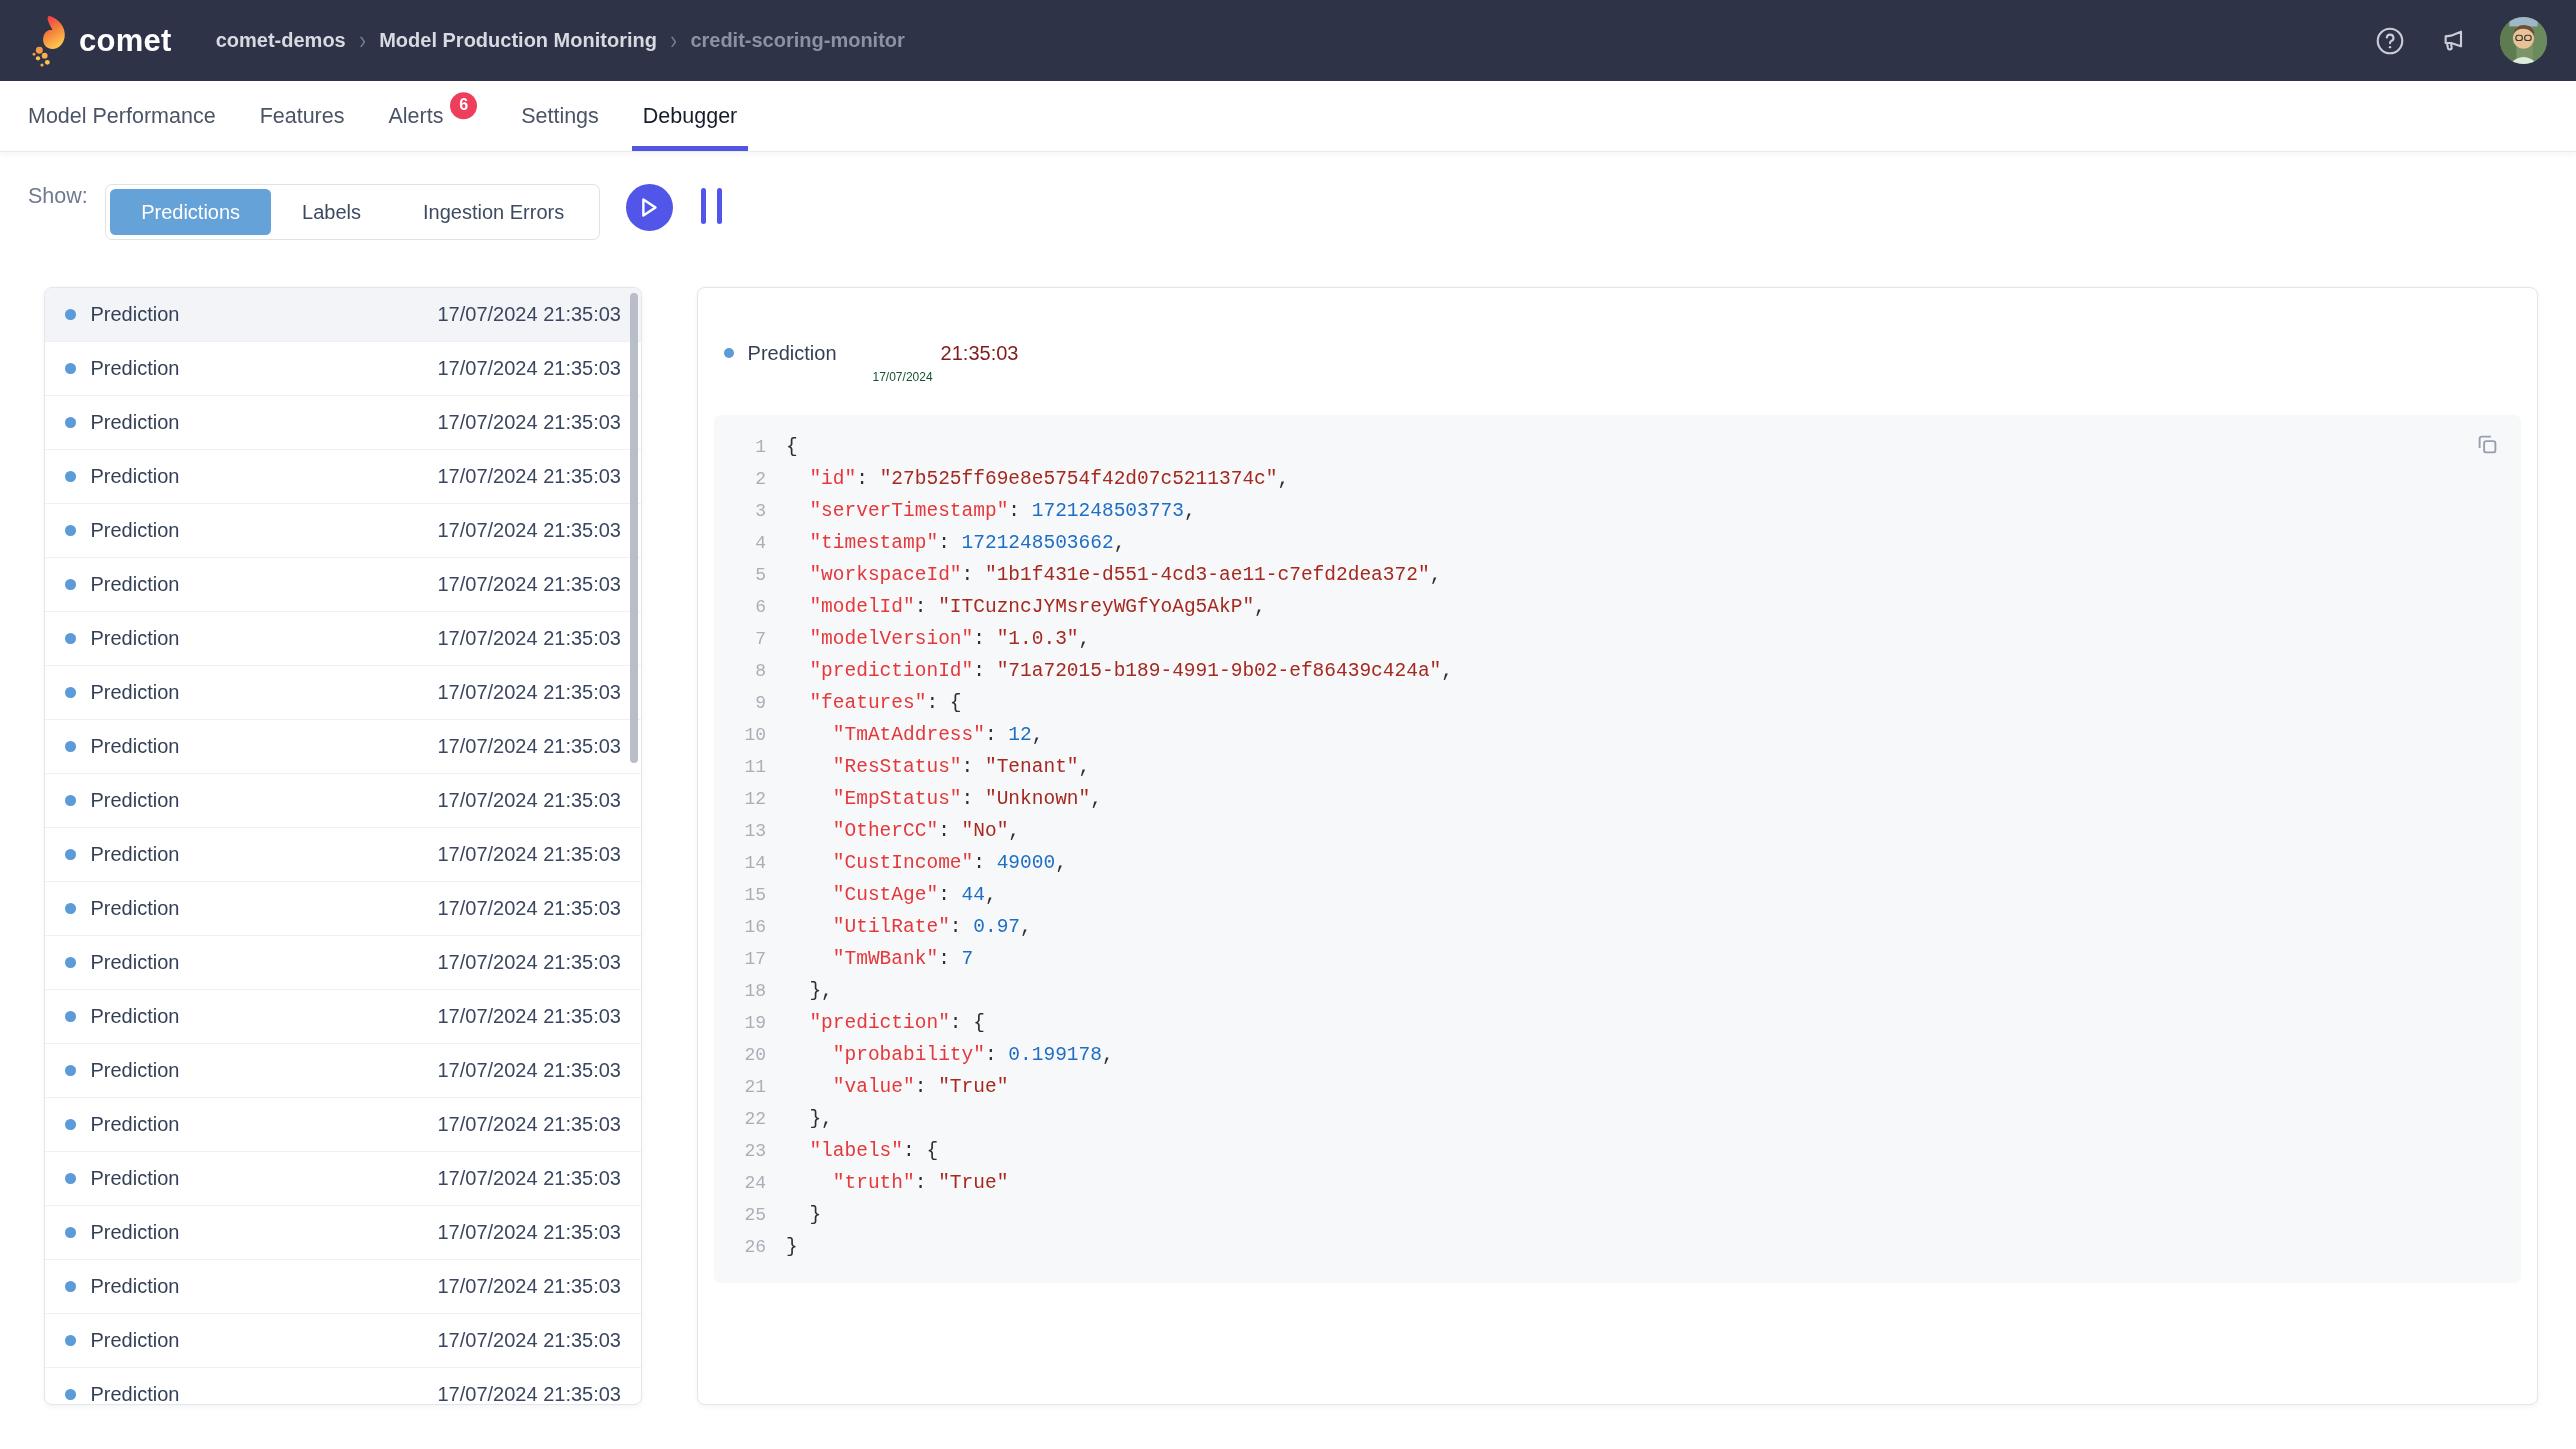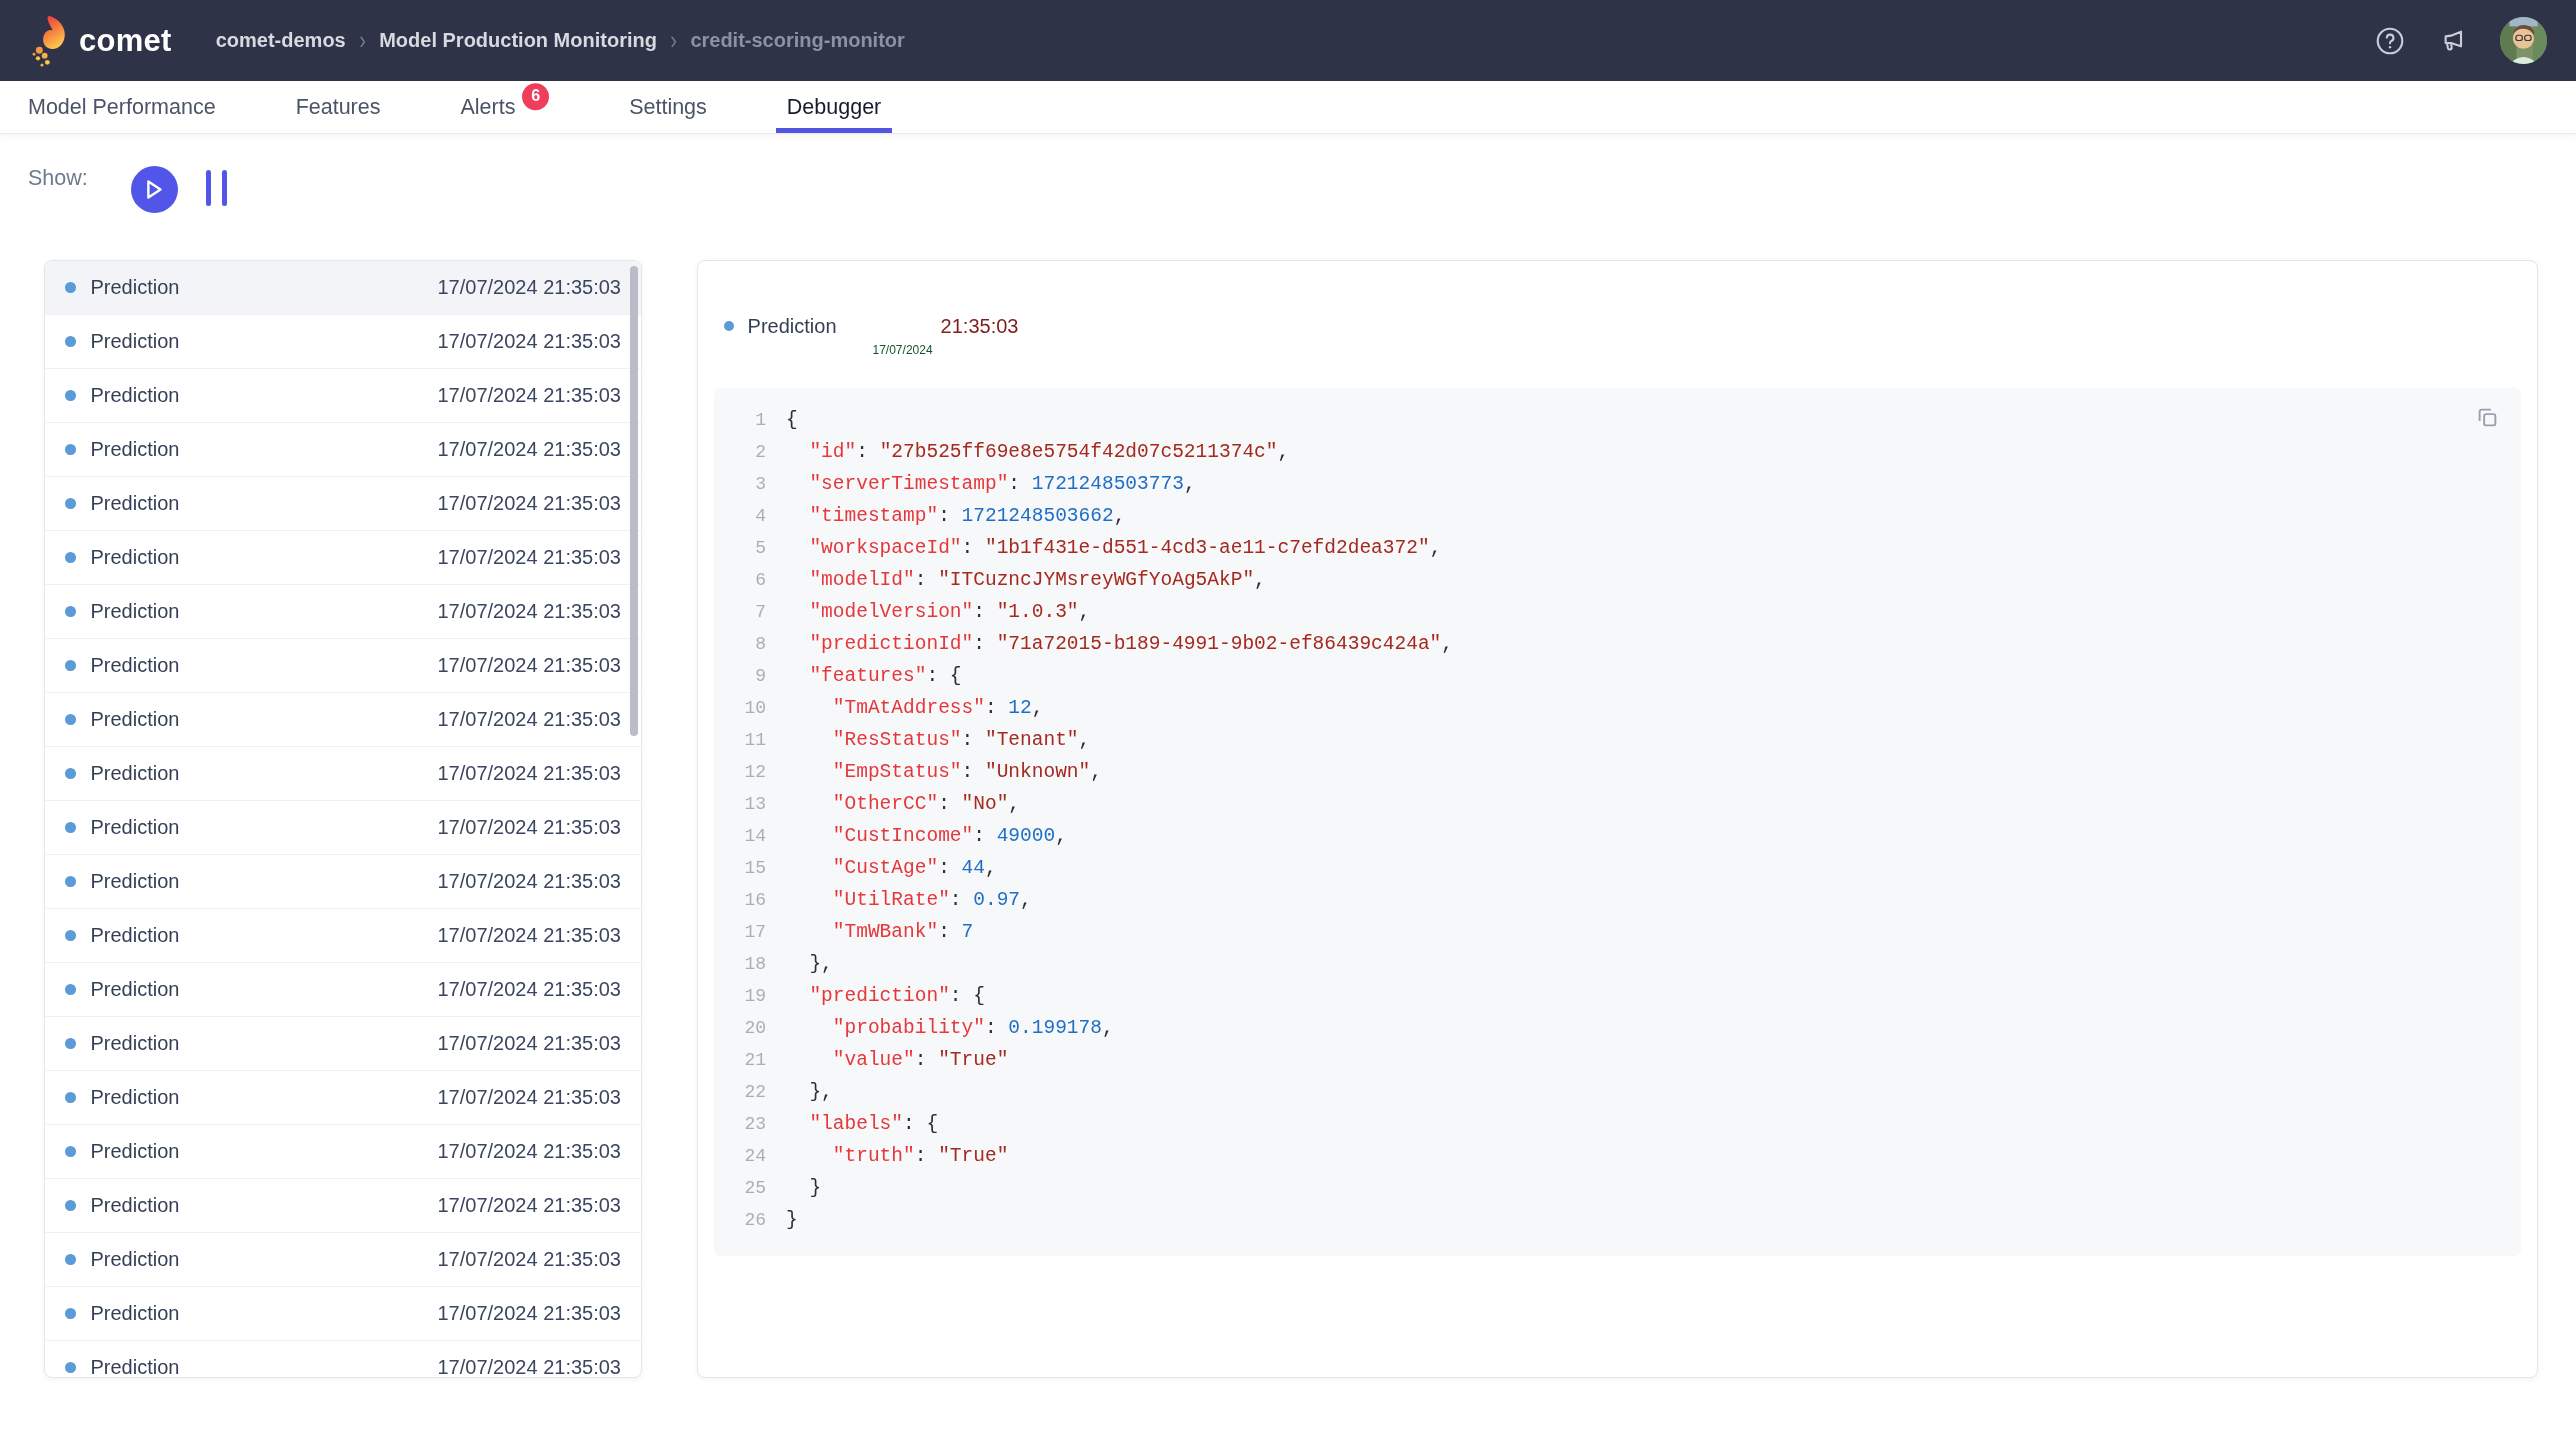"Model Performance" .tabbar { gap: 80px -> 44px; height: 53px -> 71px }
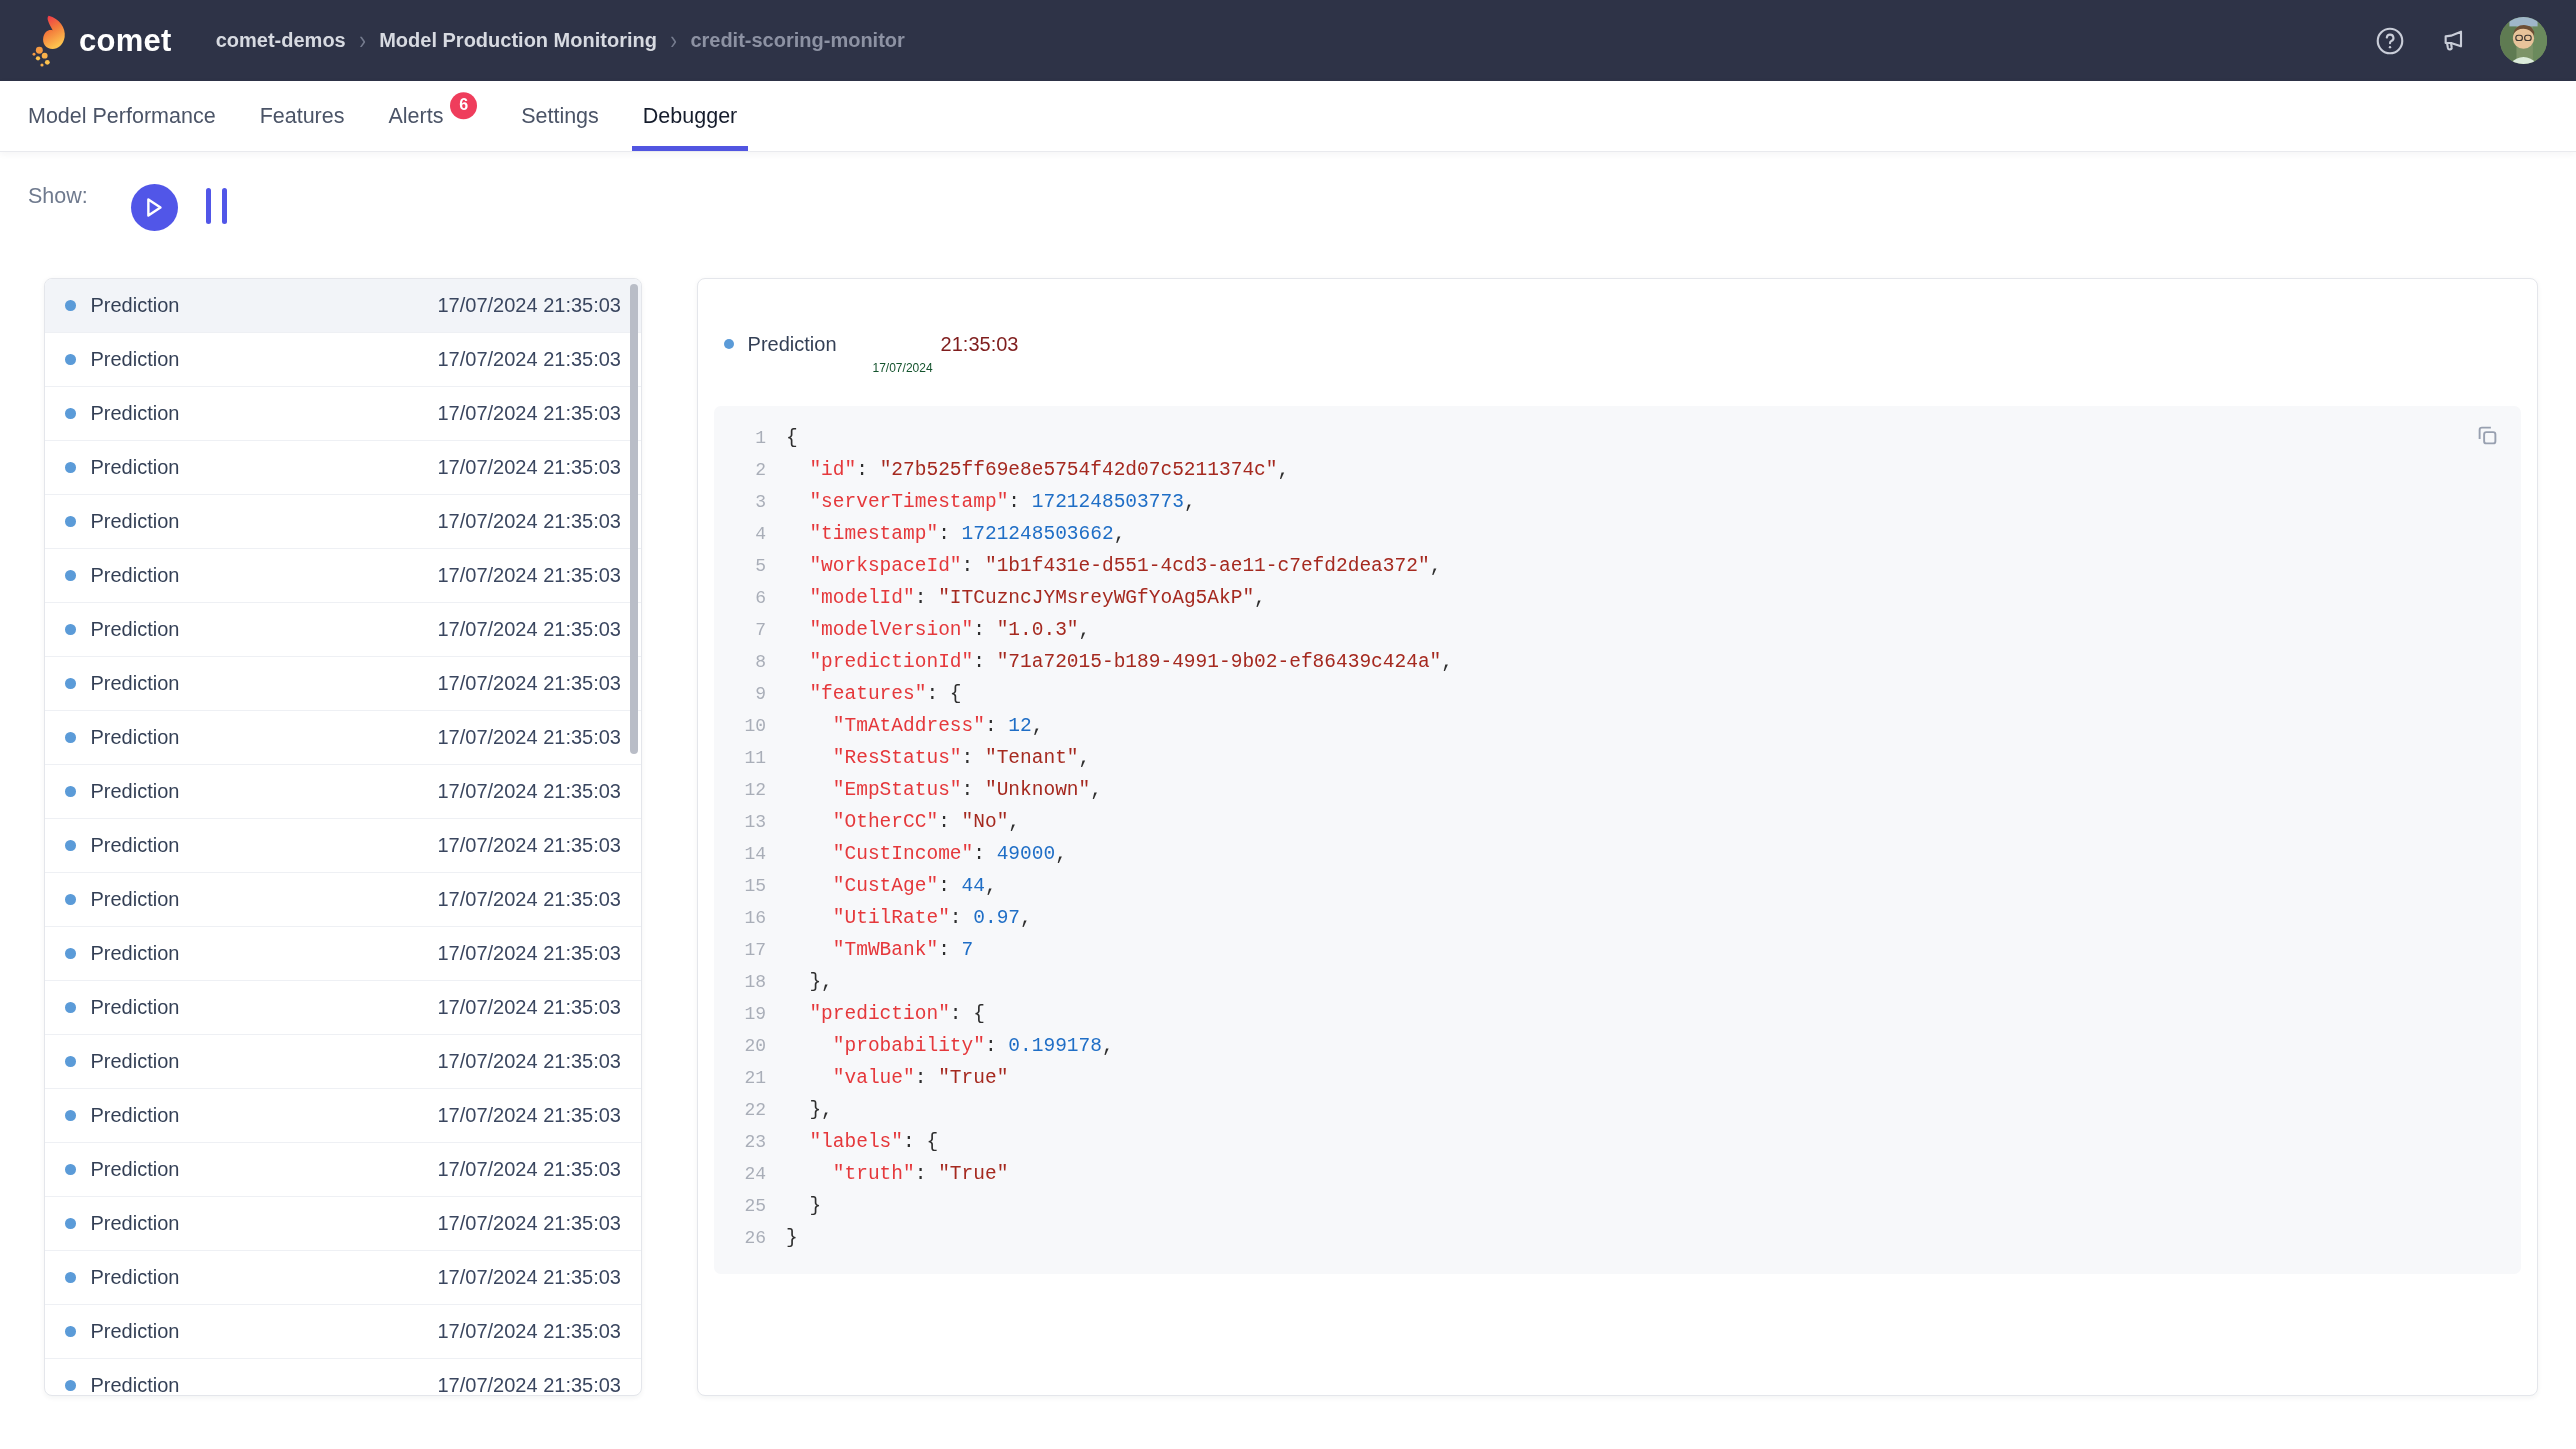"Predictions" div.segmented { html: none -> <div> <div>Predictions</div> <div>Labels</div> <div>Ingestion Errors</div> </div> }
